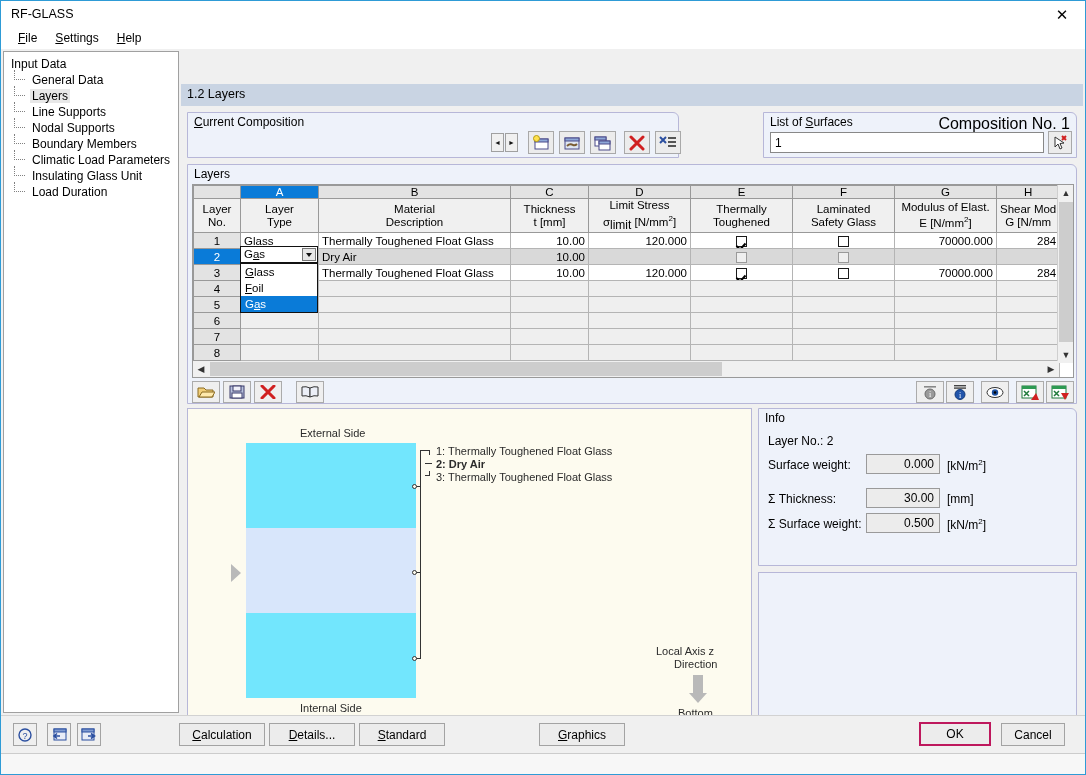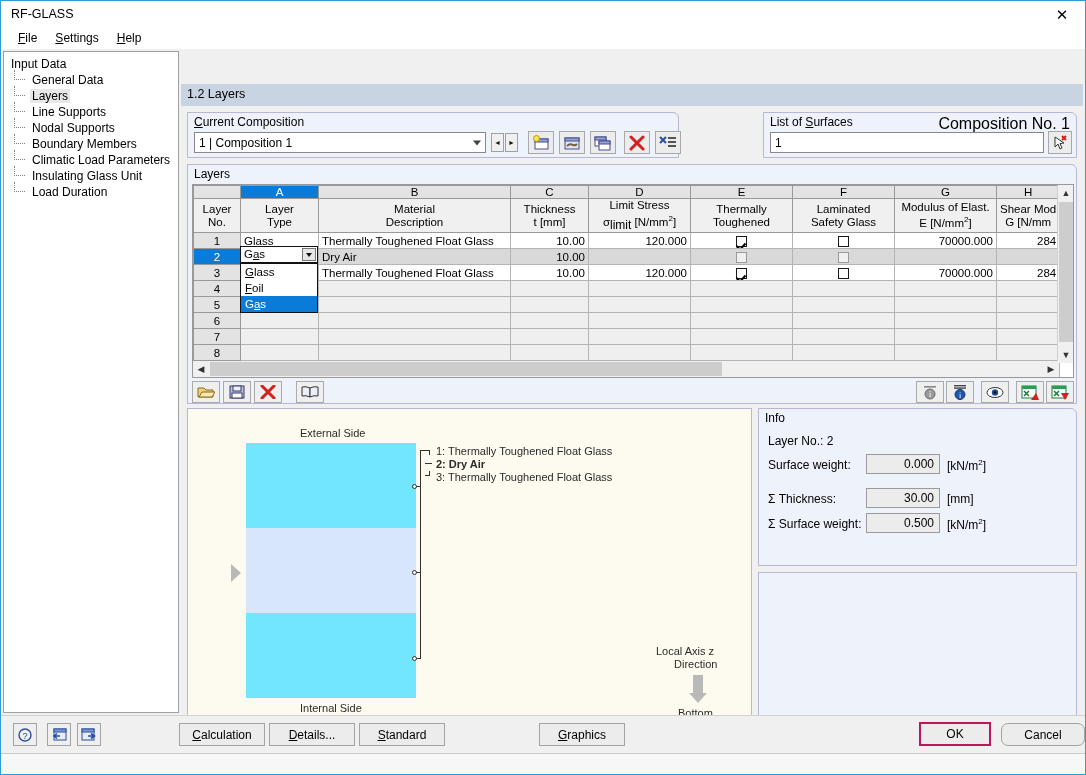"1 | Composition 1" div.combo { html: <div> <span>1 | Composition 1</span> <span></span> </div> -> none }
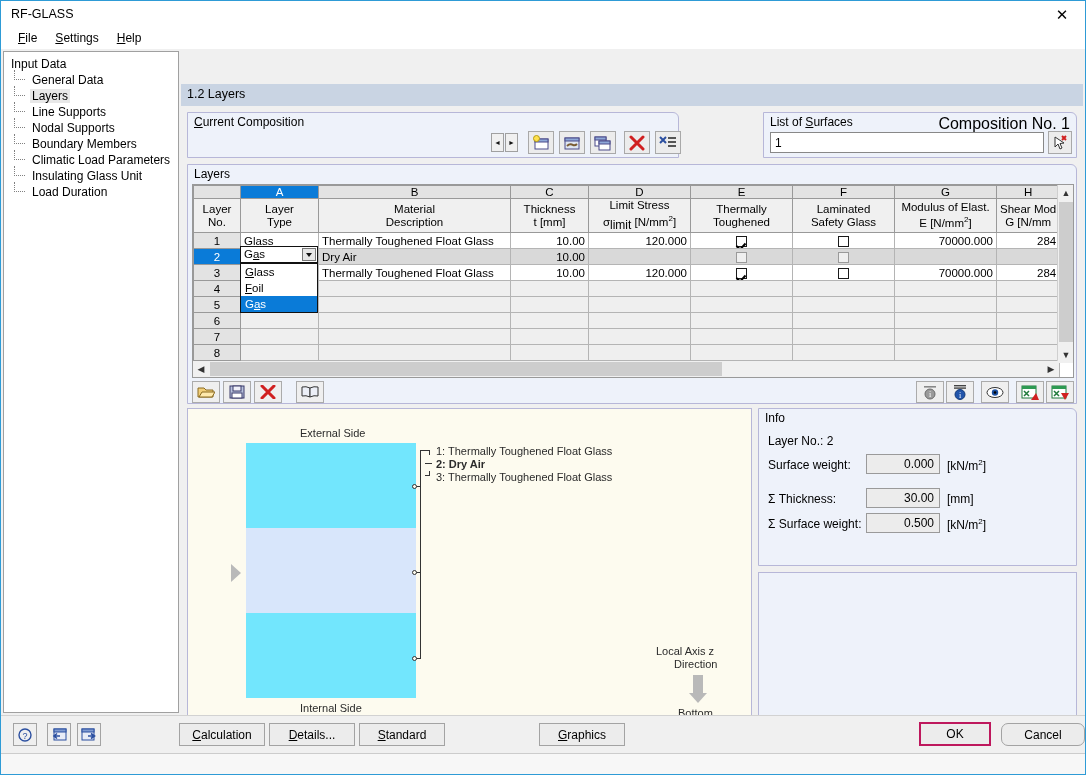"Cancel" div.btn { border-radius: 7px -> none; width: 84px -> 64px }
